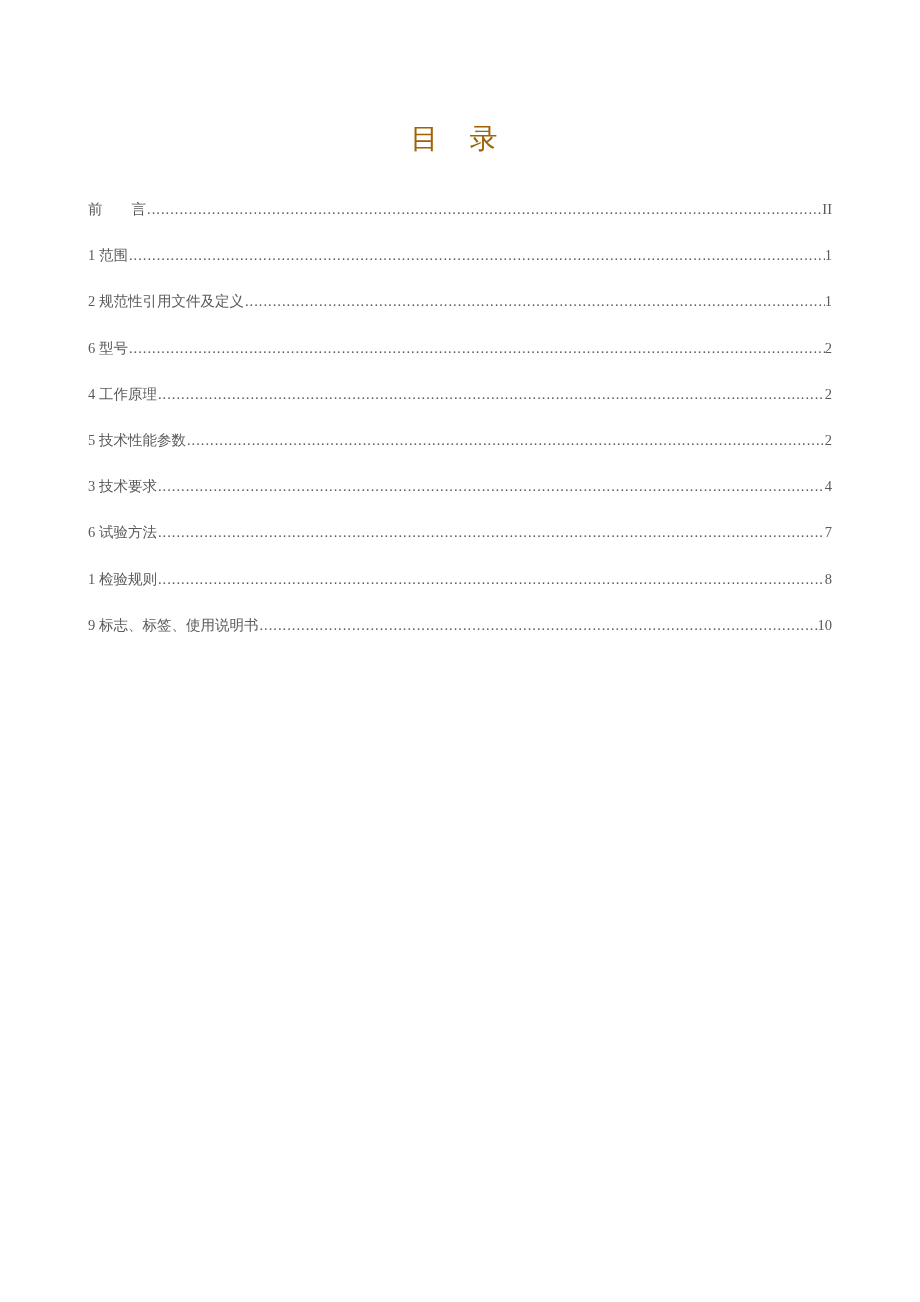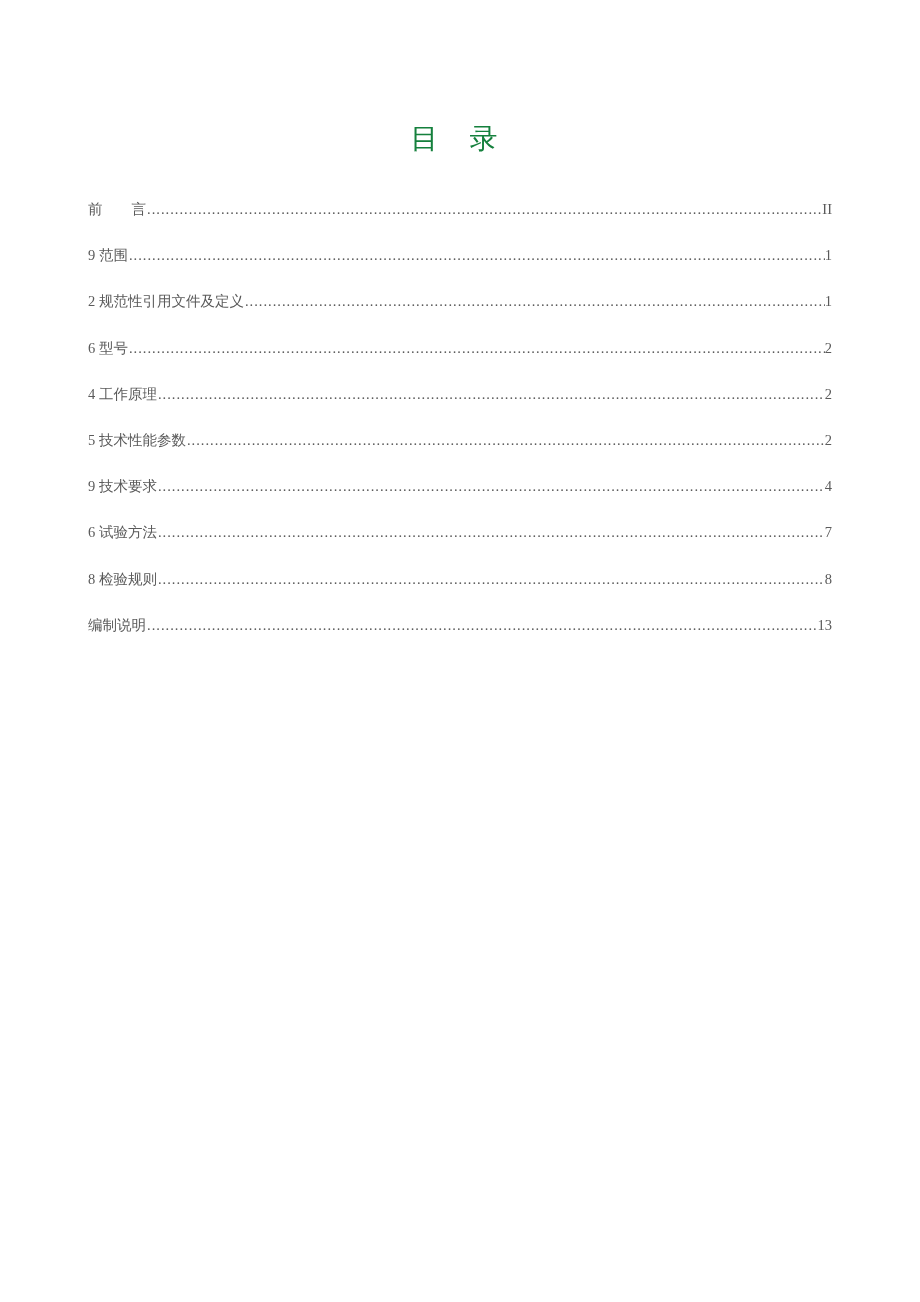"目 录" .title { color: #15803d -> #a16207 }
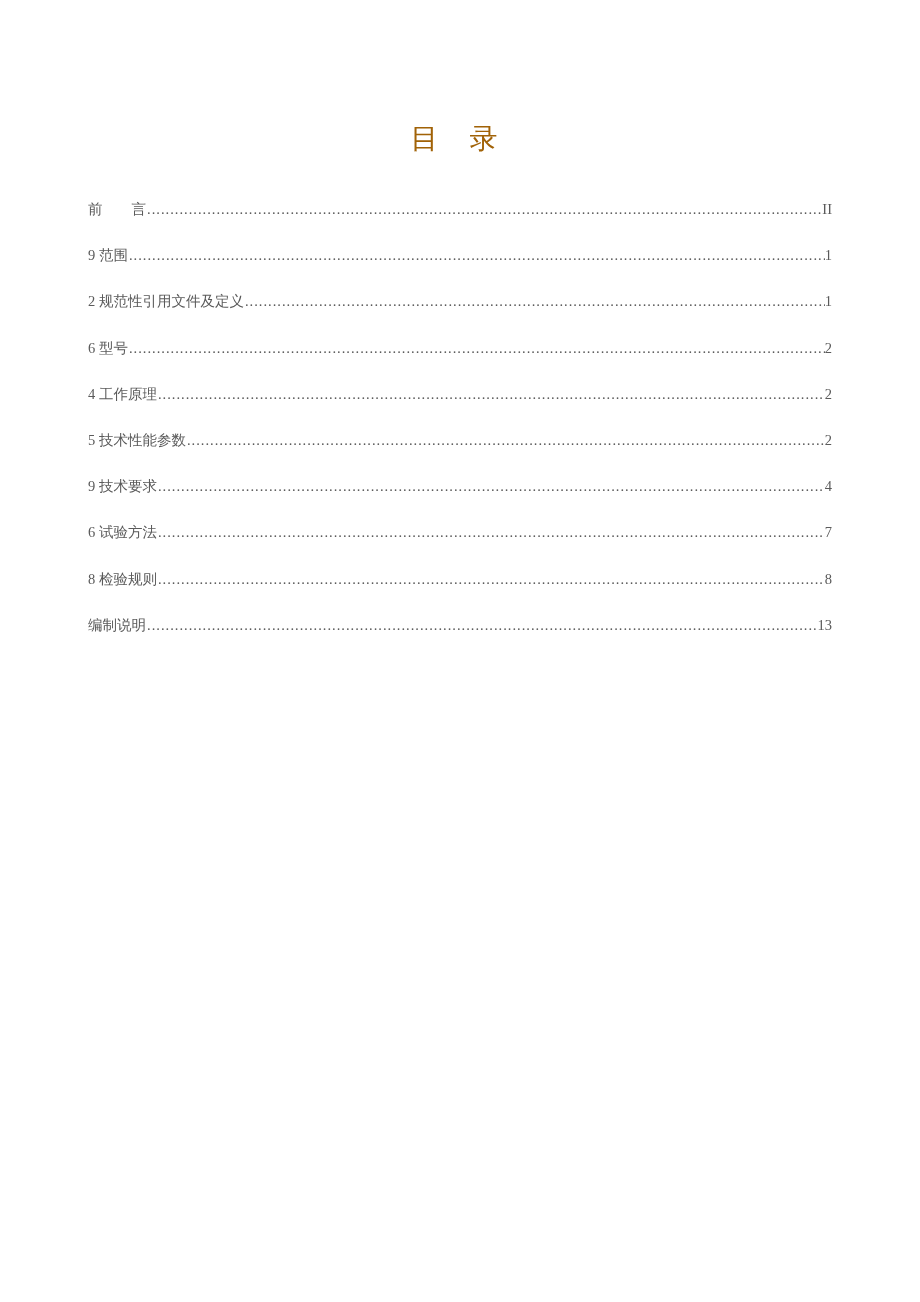"9 范围" span.toc-label { text: 9 -> 1 }
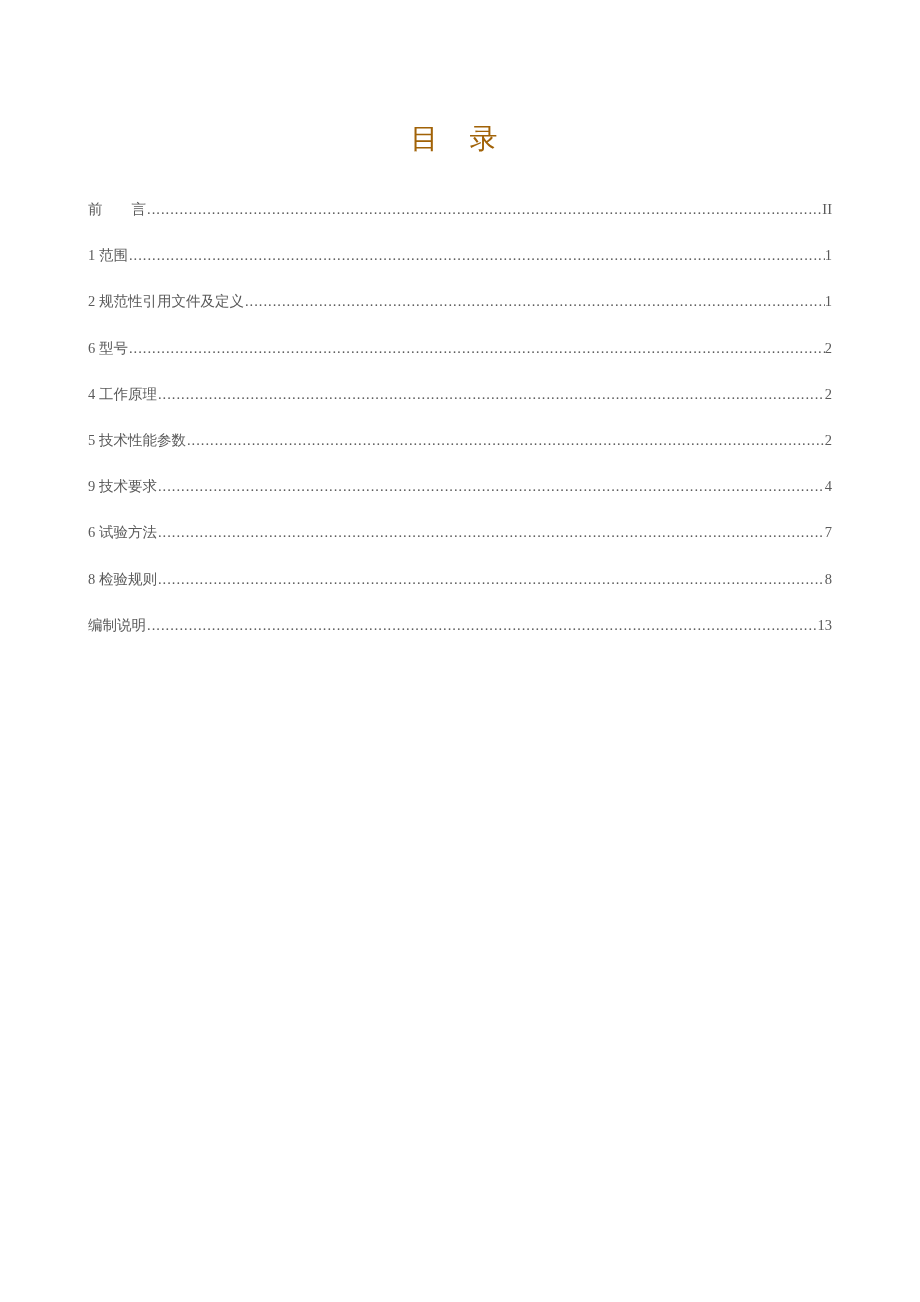"9 技术要求" span.toc-label { text: 9 -> 3 }
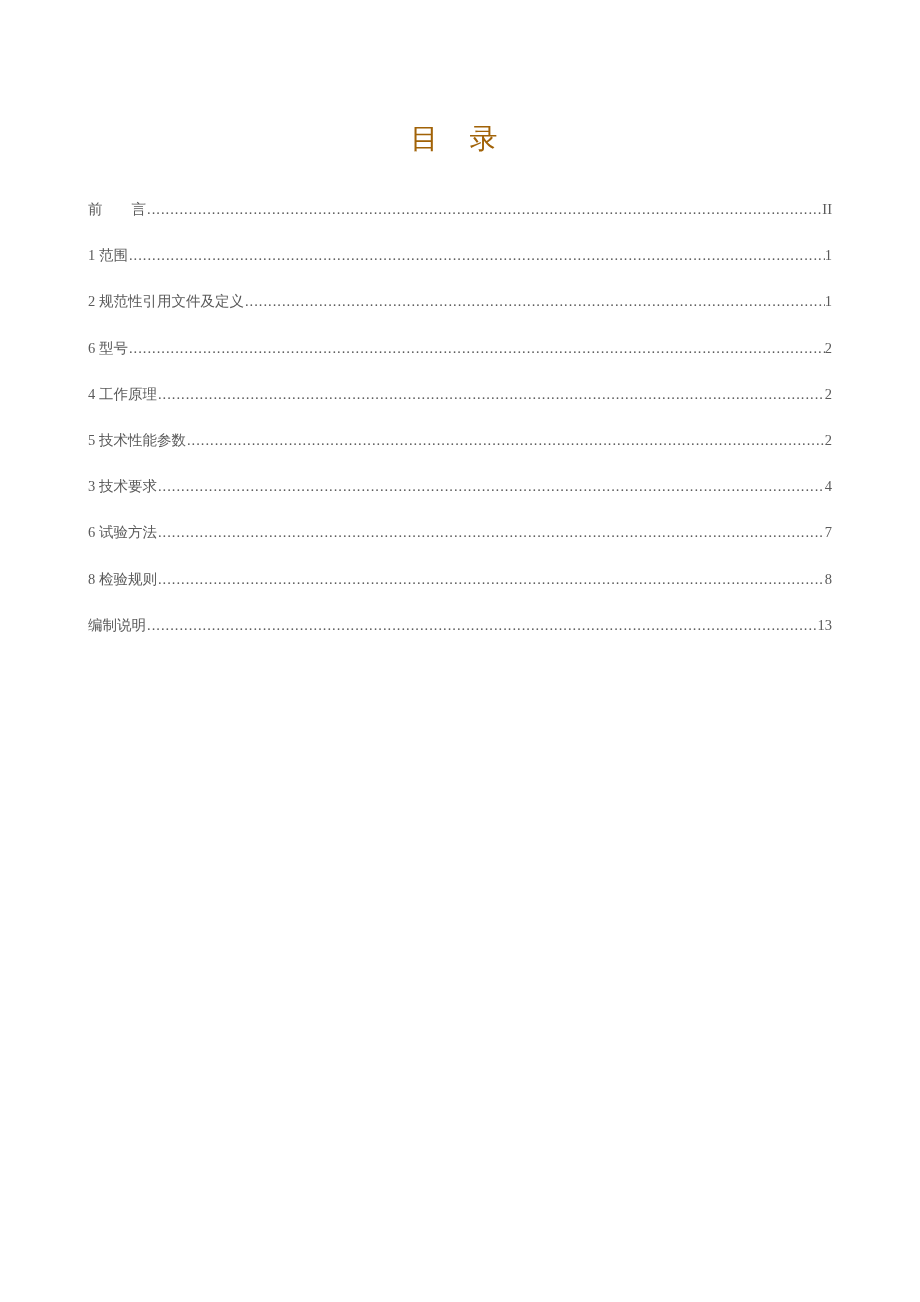"8 检验规则" span.toc-label { text: 8 -> 1 }
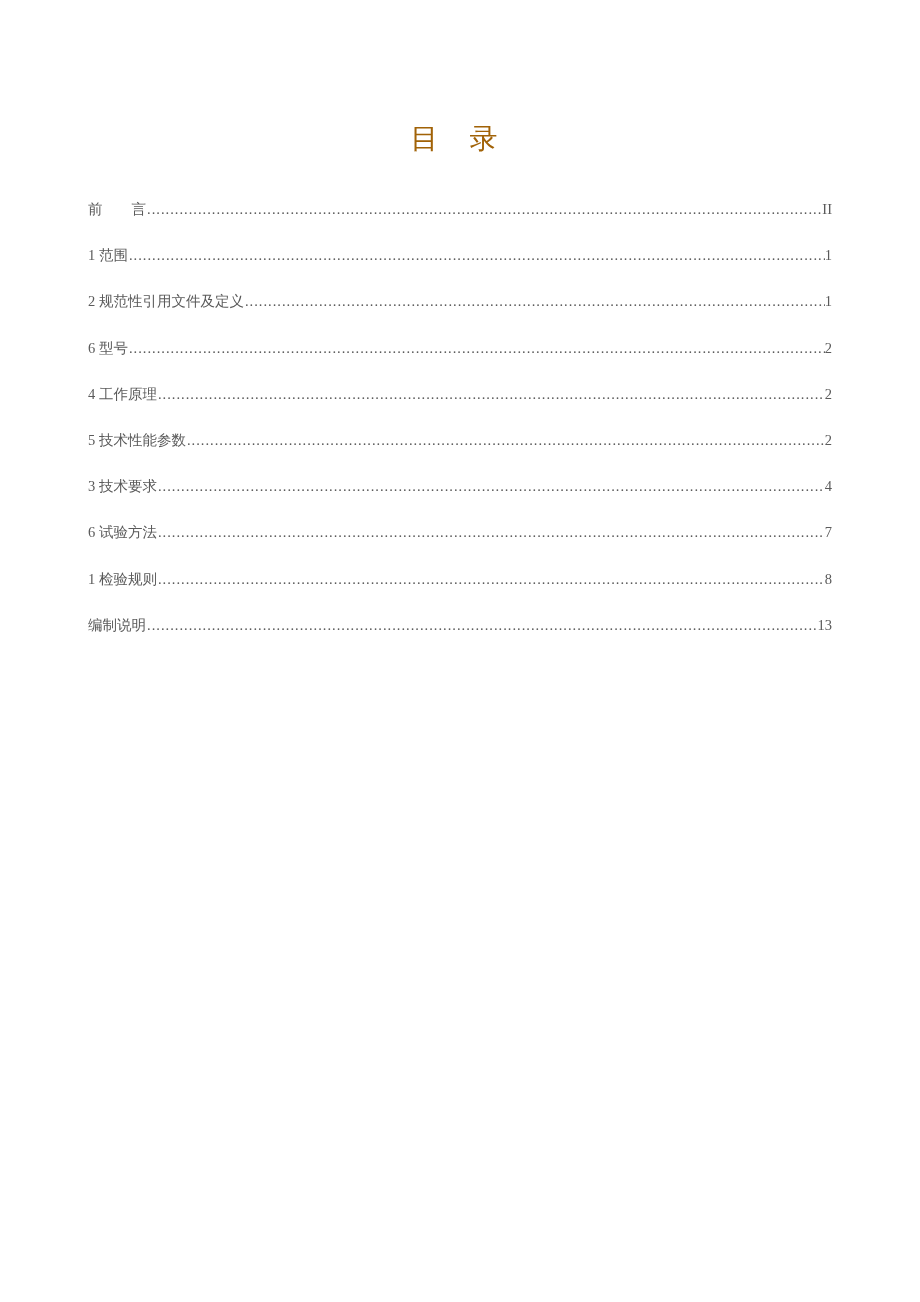"9 标志、标签、使用说明书" div.toc-entry { html: none -> <div> <span>9 标志、标签、使用说明书</span> <span></span> <span>10</span> </div> }
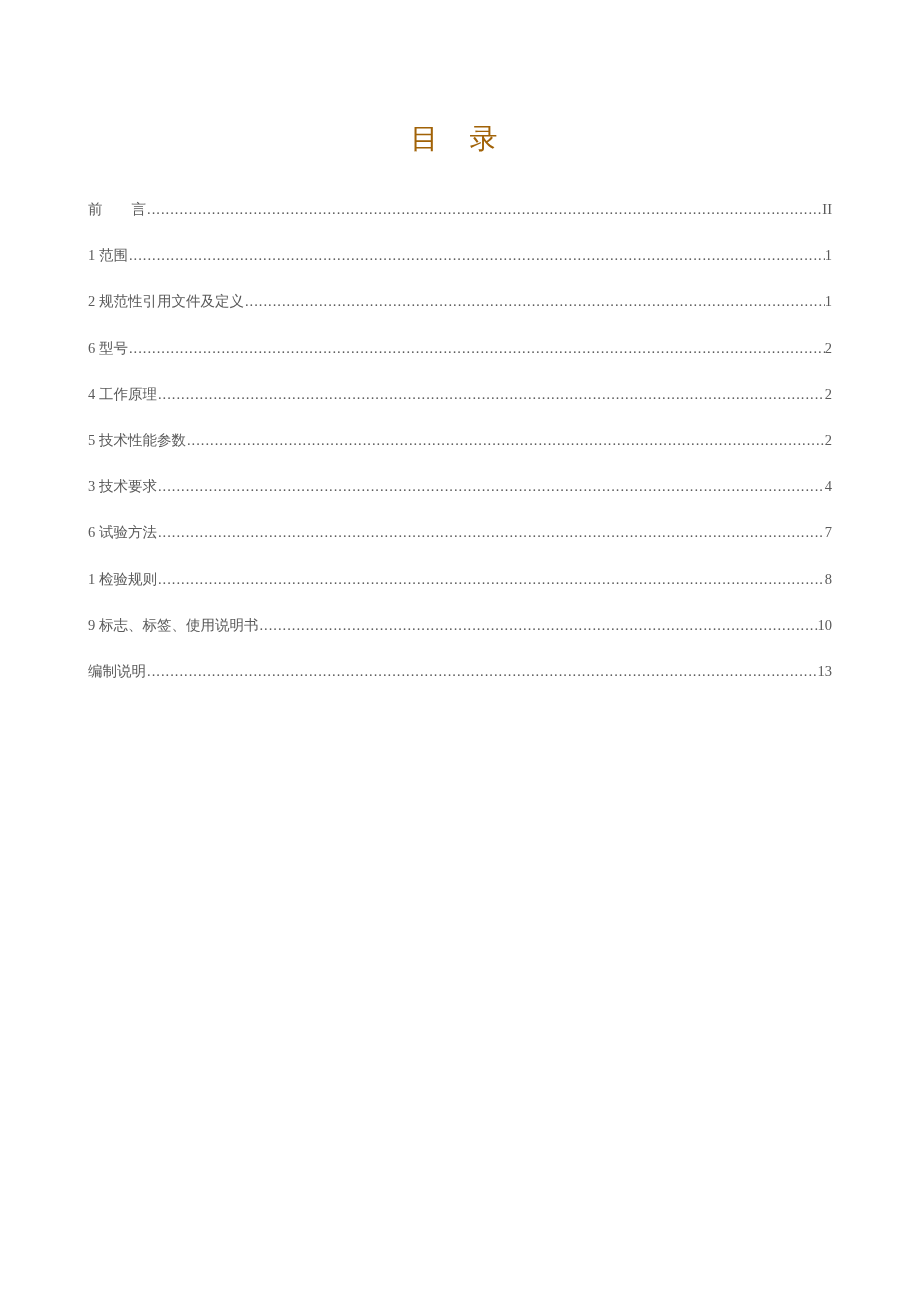"编制说明" div.toc-entry { html: <div> <span>编制说明</span> <span></span> <span>13</span> </div> -> none }
